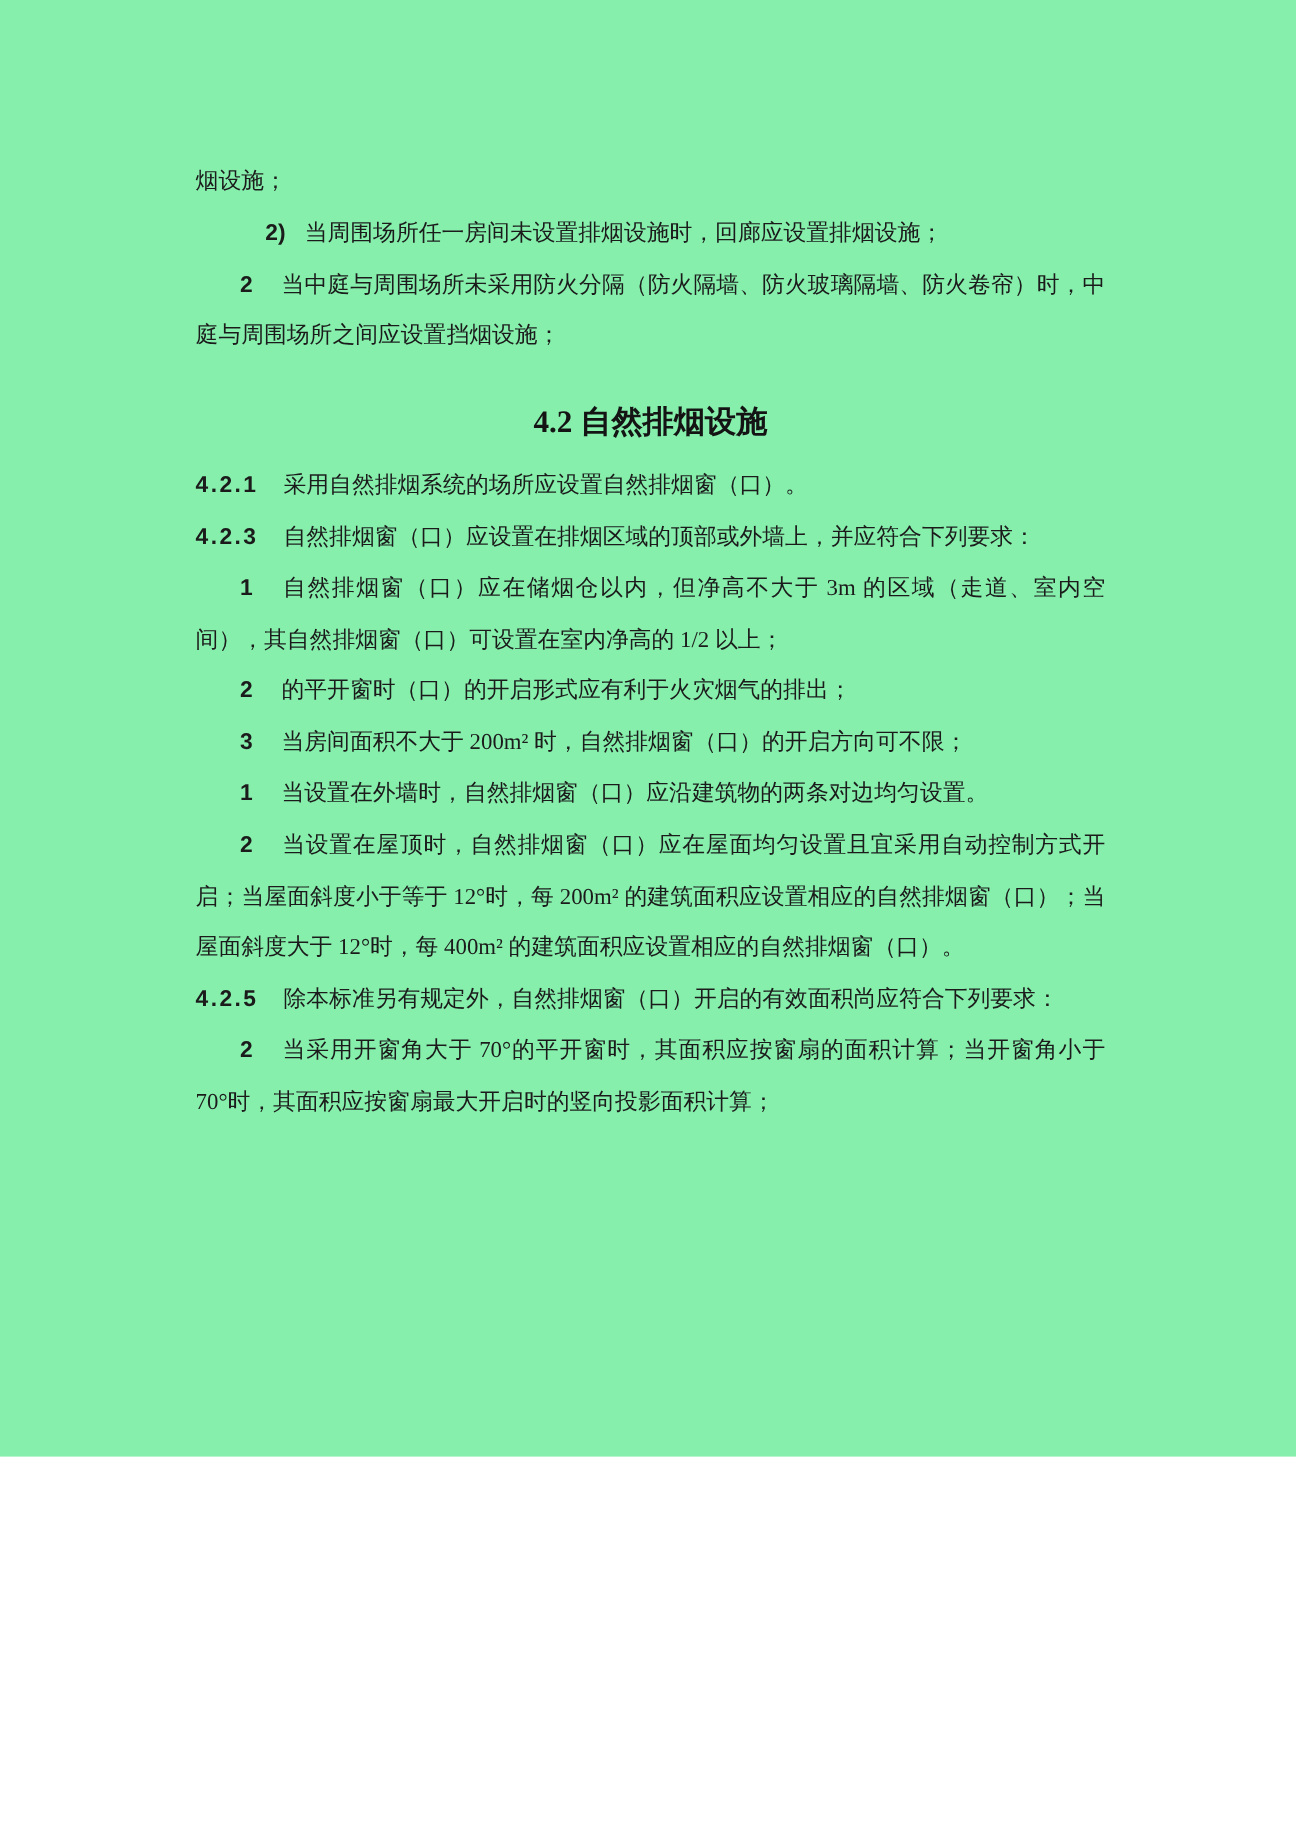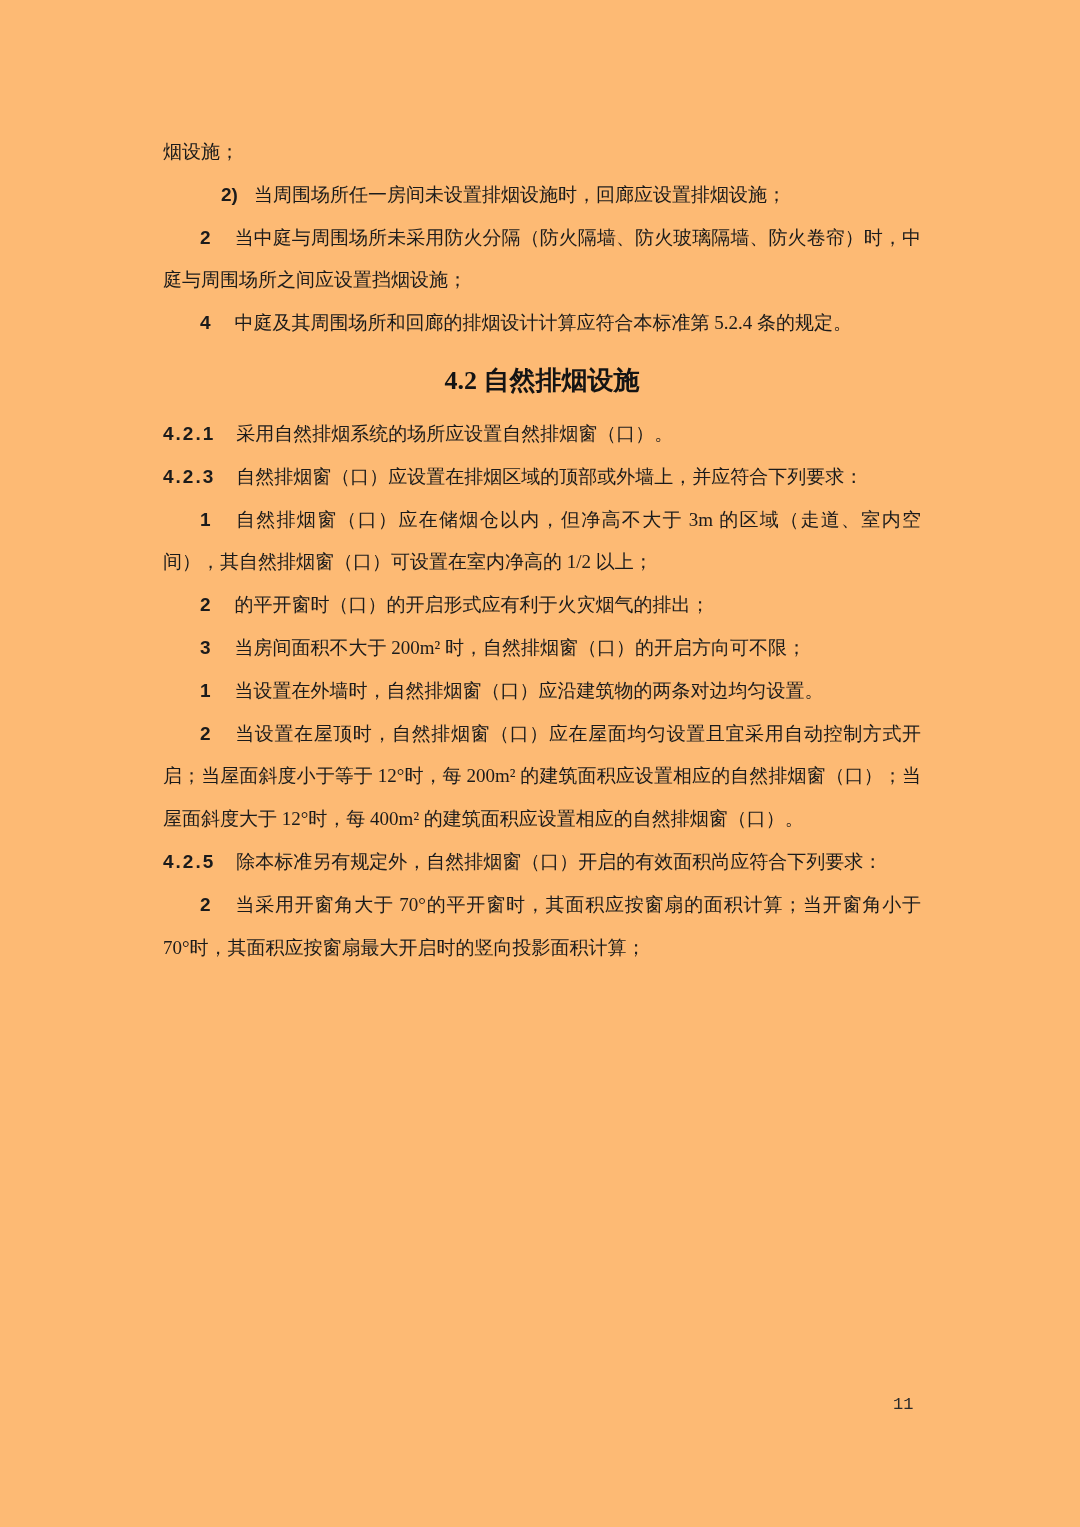"烟设施；" .page { background: #fdba74 -> #86efac; height: 1527px -> 1214px }
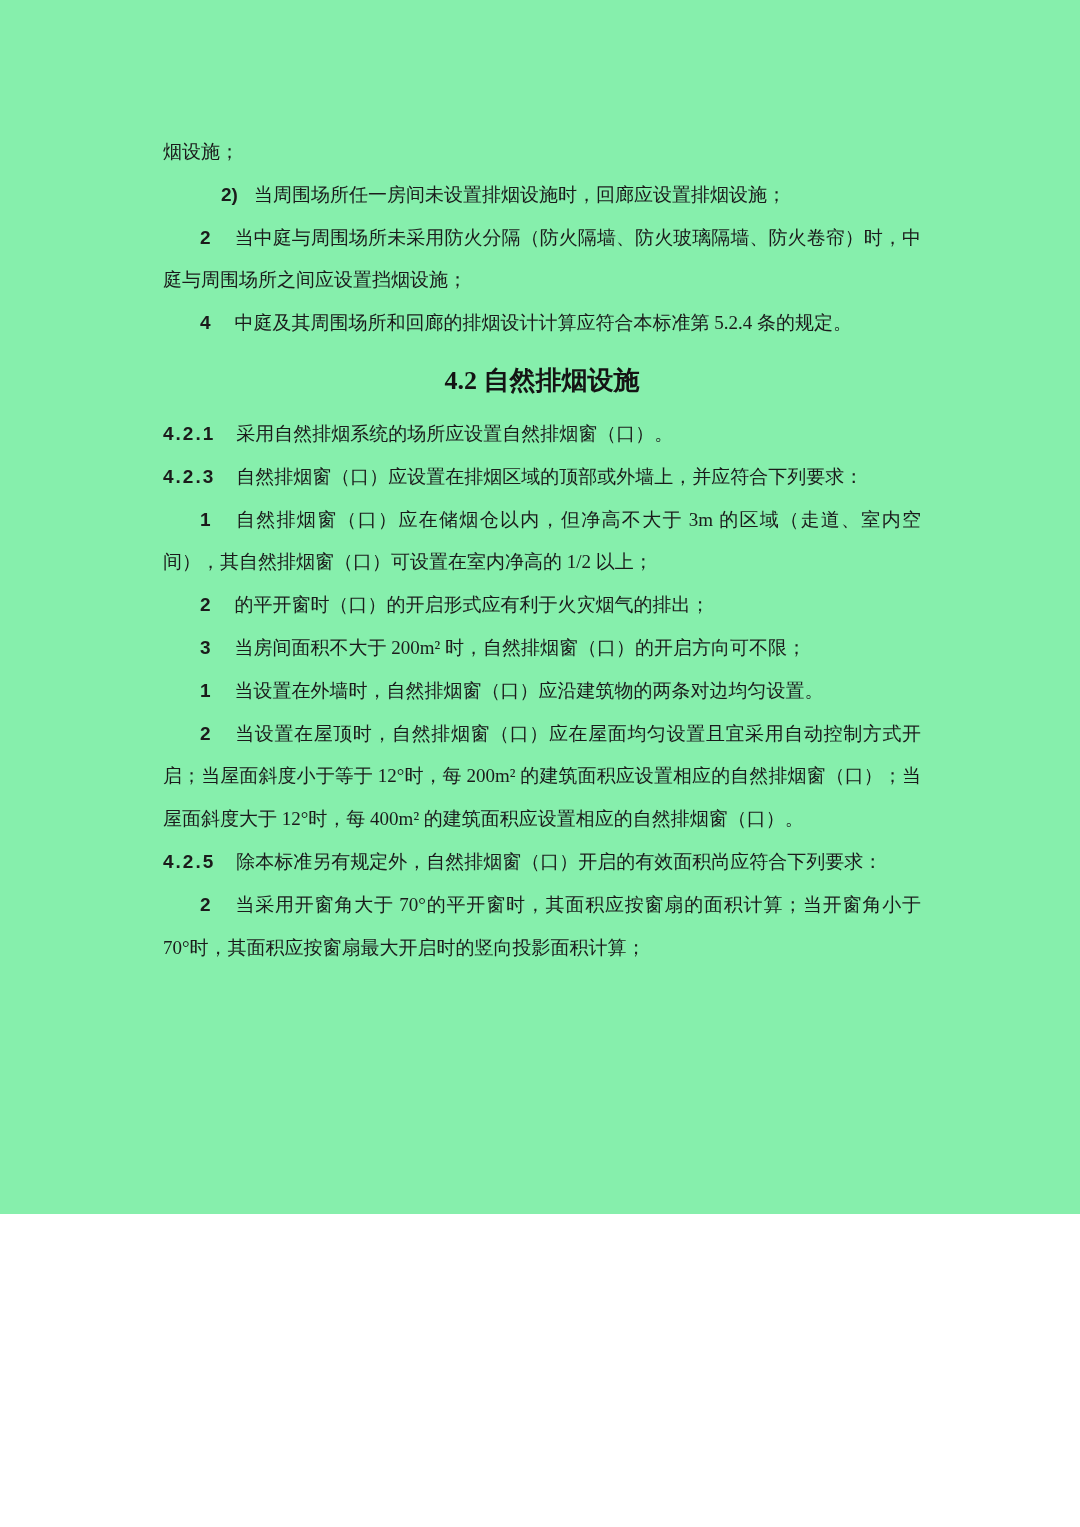"4 中庭及其周围场所和回廊的排烟设计计算应符合本标准第 5.2.4 条的规定。" p.item { html: <p><span>4</span><span>中庭及其周围场所和回廊的排烟设计计算应符合本标准第 5.2.4 条的规定。</span></p> -> none }
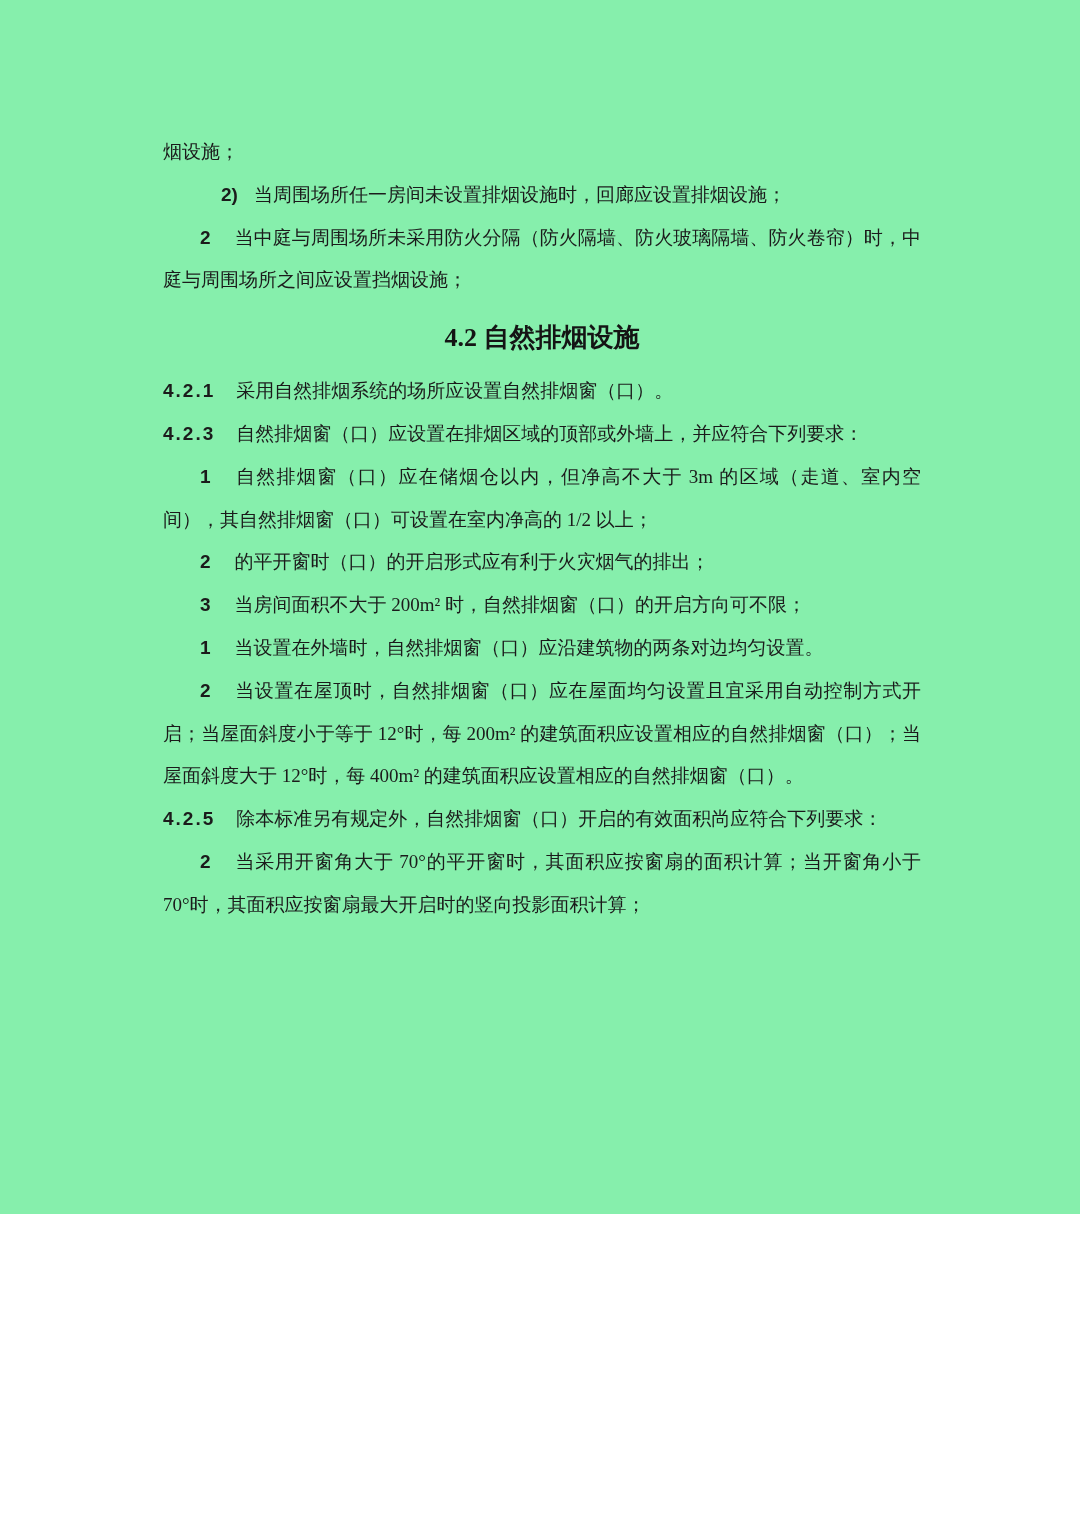"4.2 自然排烟设施" h2.heading { margin: 14px 0 11px 0 -> 28px 0 11px 0 }
